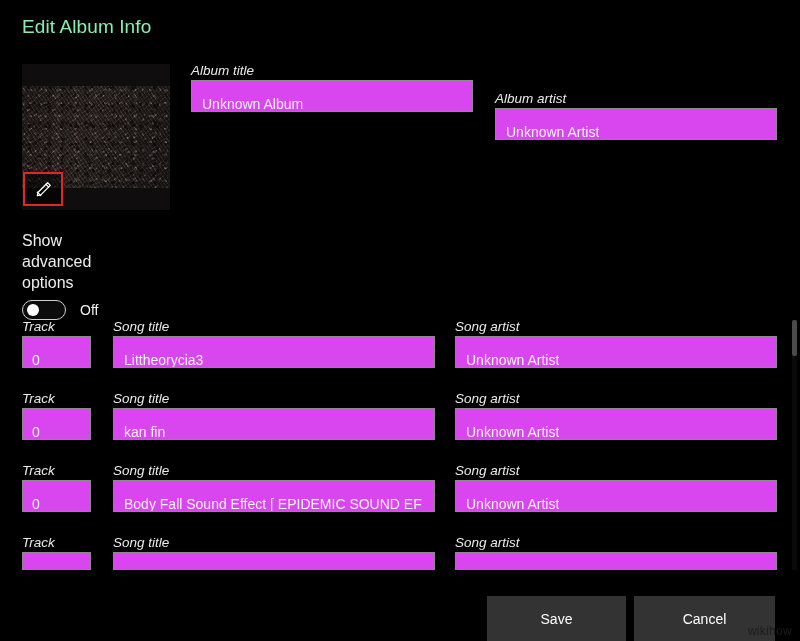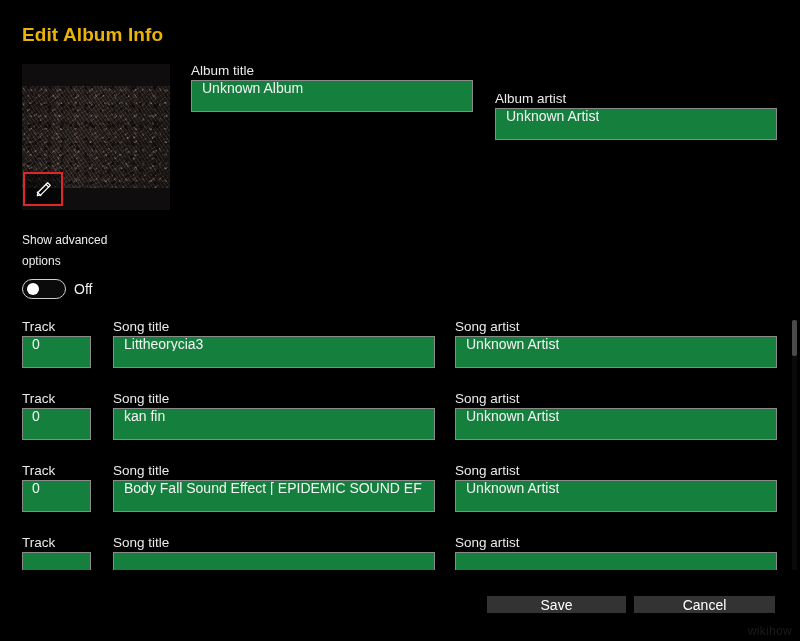"Edit Album Info" .page-title { color: #eab308 -> #86efac; font-weight: 700 -> 400; margin-top: 8px -> none }
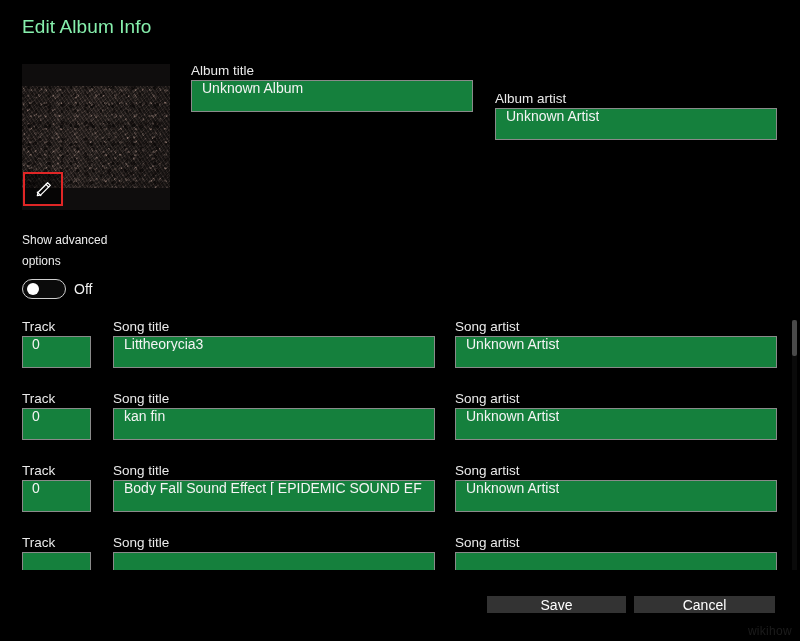"Album title" .fld-label { font-style: none -> italic }
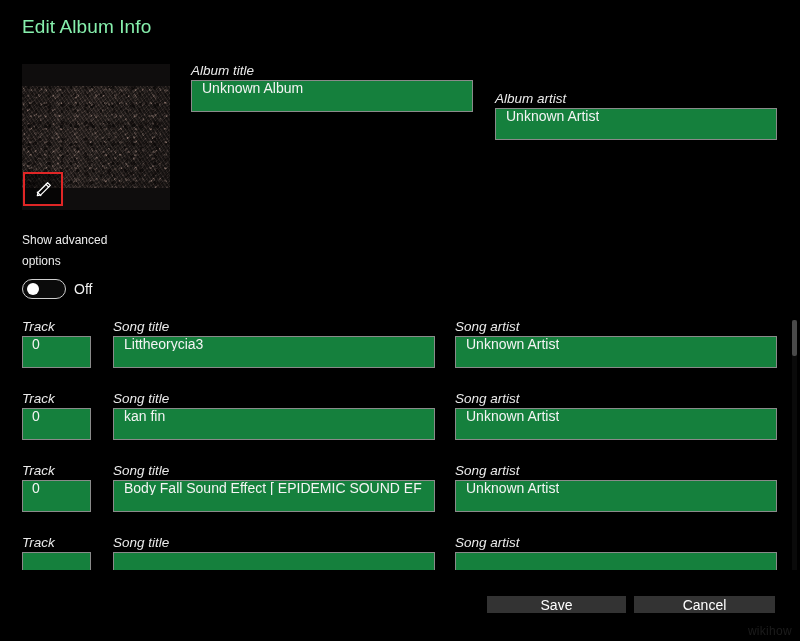"Unknown Album" .fld-box { align-items: flex-start -> flex-end; background: #15803d -> #d946ef }
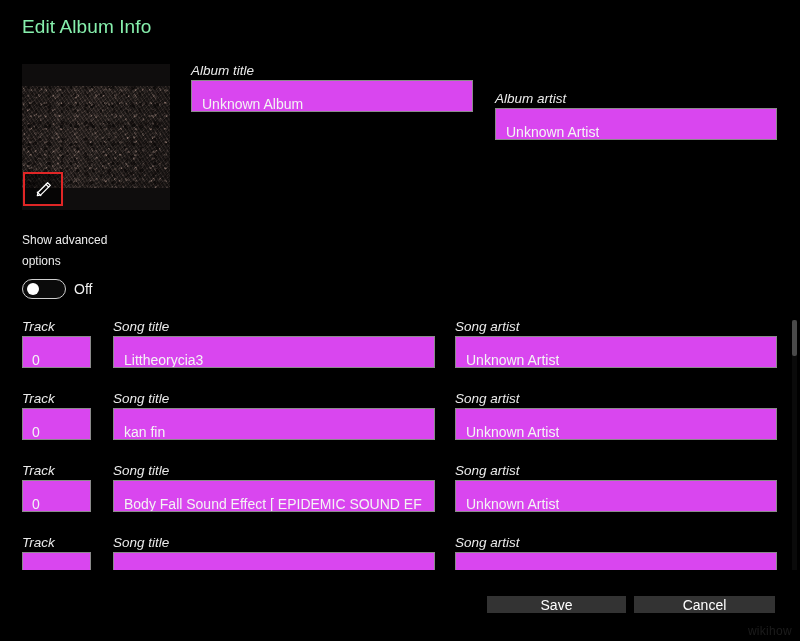"Show advanced options" .adv-label { font-size: 12px -> 16px }
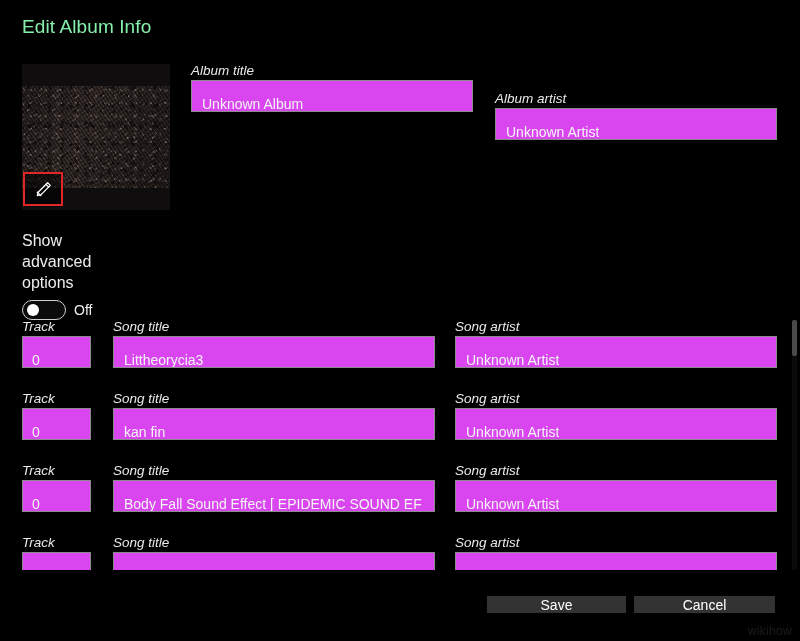"Off" .switch-state { margin-left: 8px -> 14px }
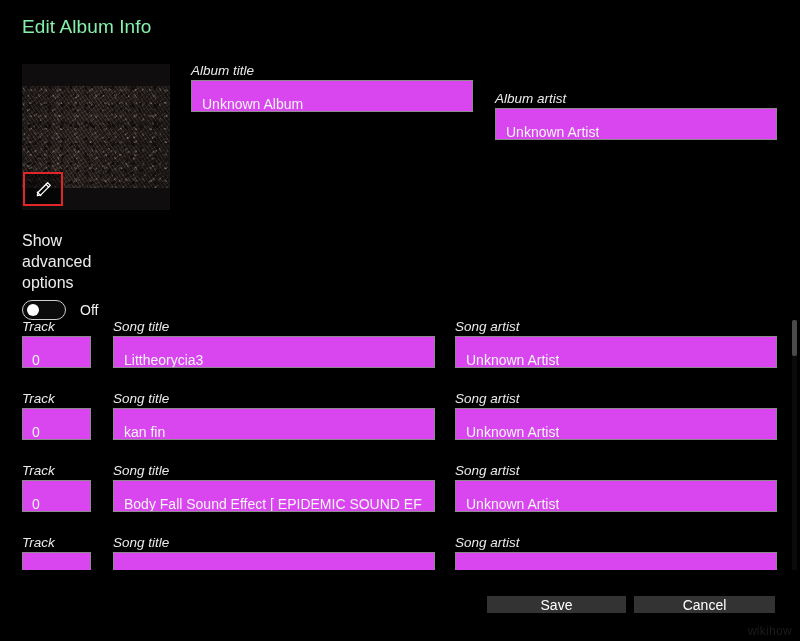"Save" .btn { height: 17px -> 46px }
